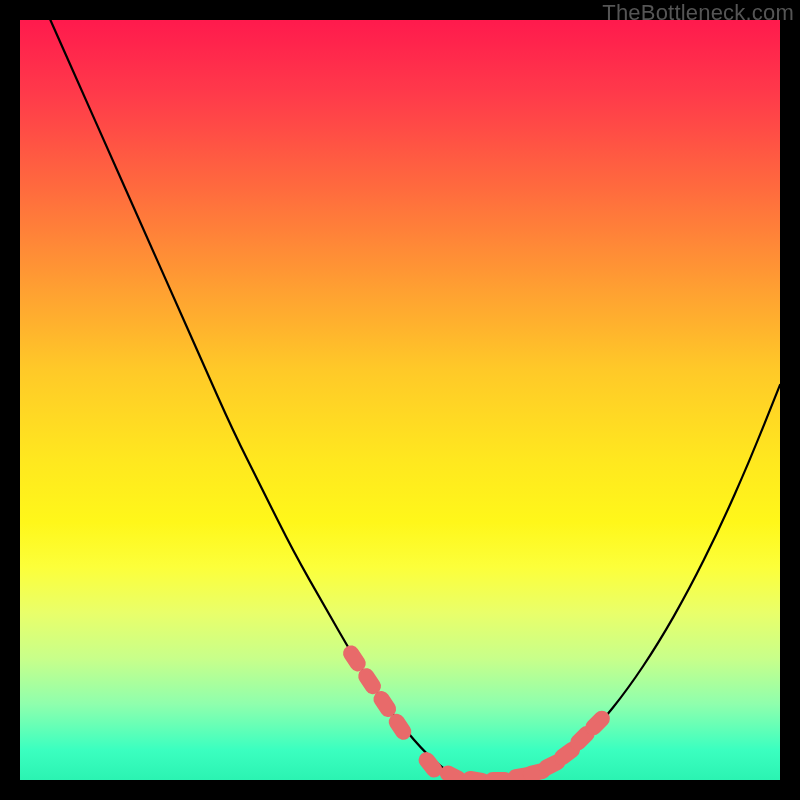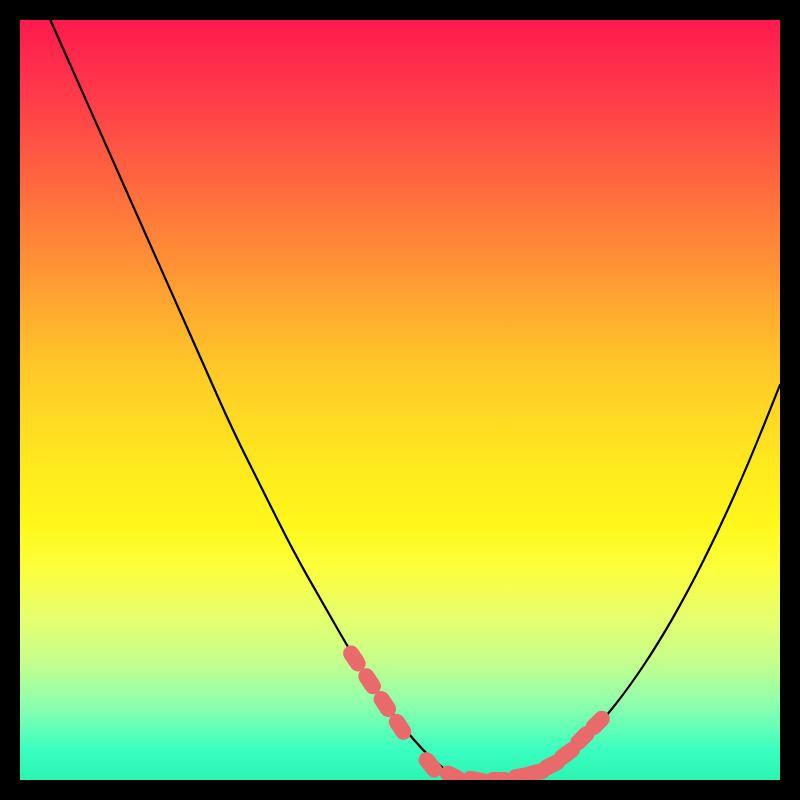"TheBottleneck.com" div.watermark { html: none -> <div>TheBottleneck.com</div> }
